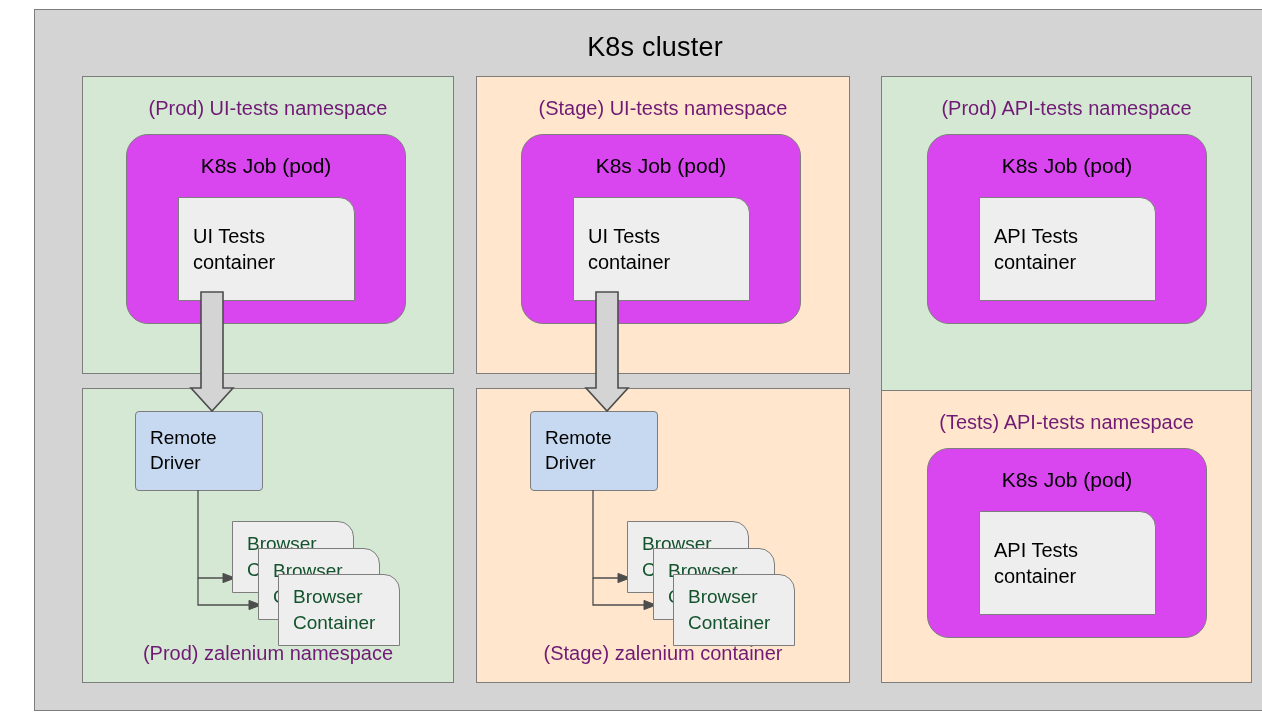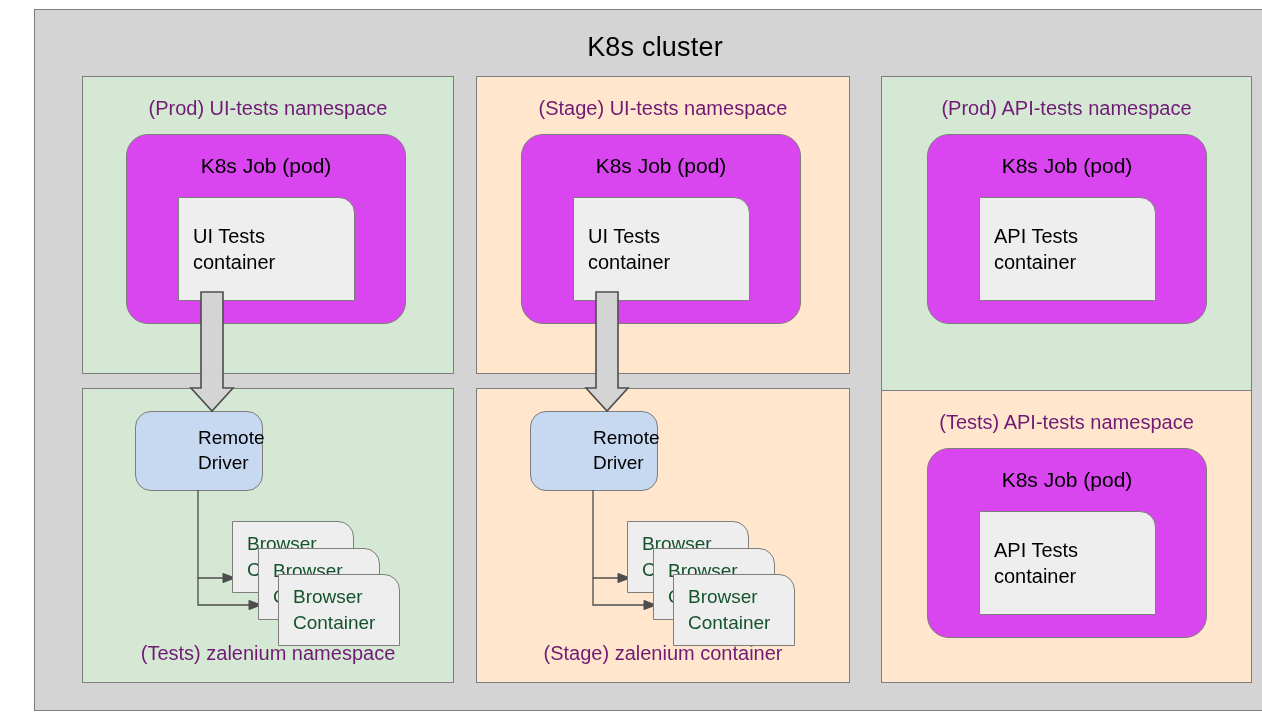"Remote" .driver { border-radius: 16px -> 4px; padding-left: 48px -> none }
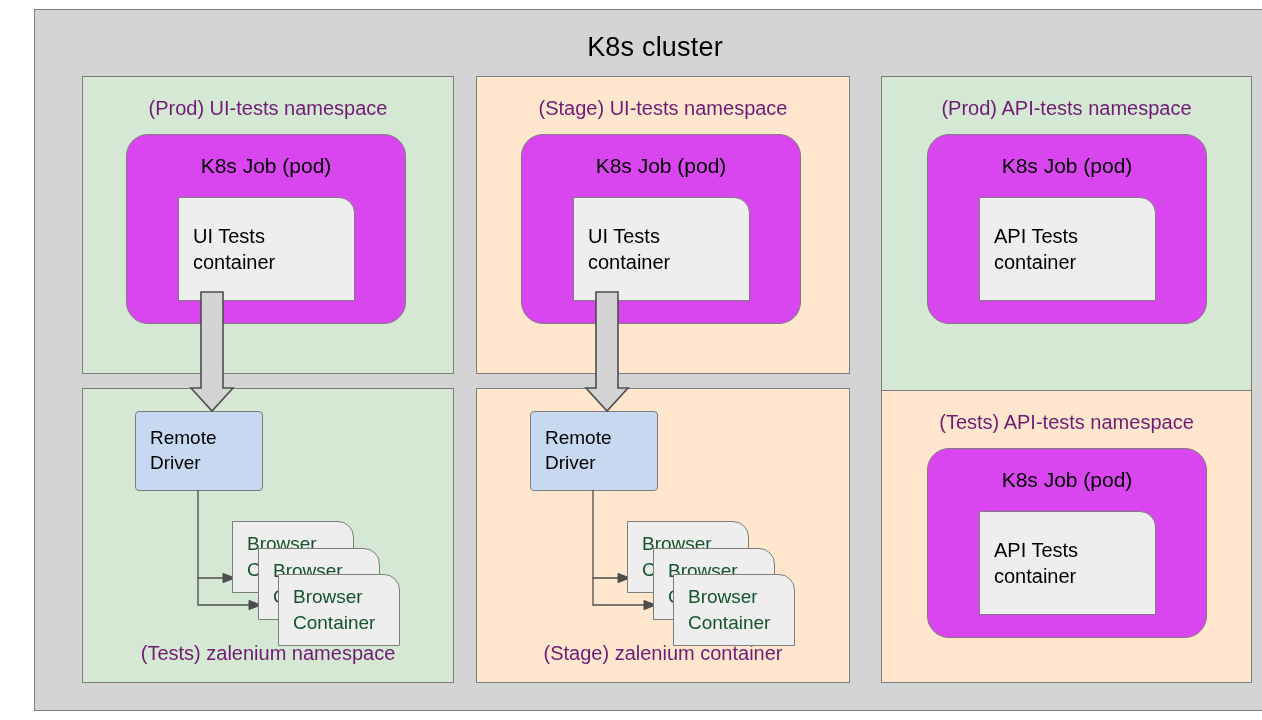"(Tests) zalenium namespace" div.ns-label { text: Tests -> Prod }
